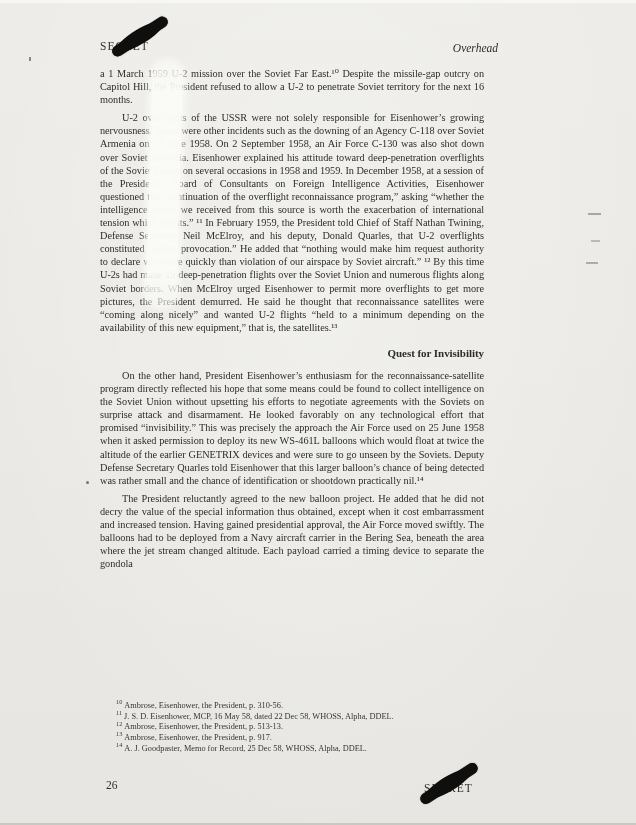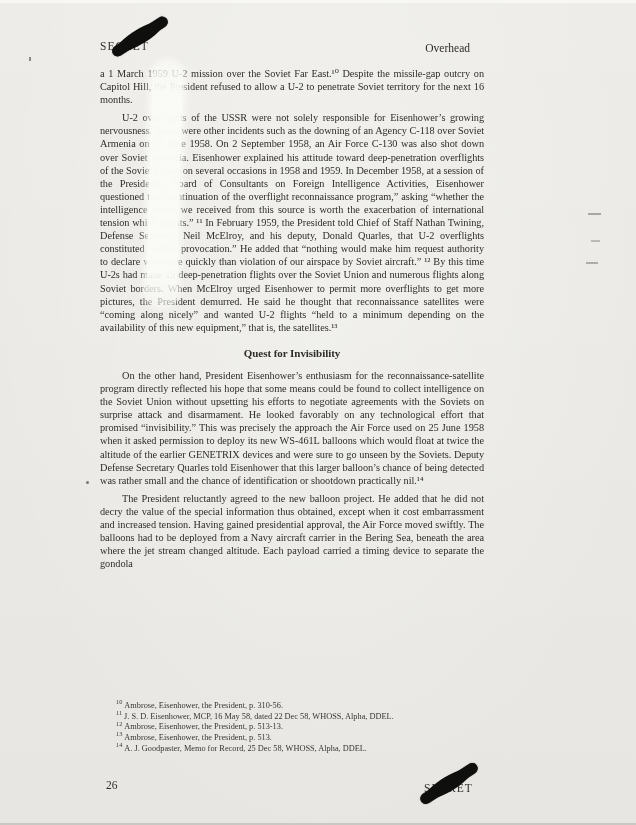"Overhead" .running-title { font-style: none -> italic; right: 166px -> 138px }
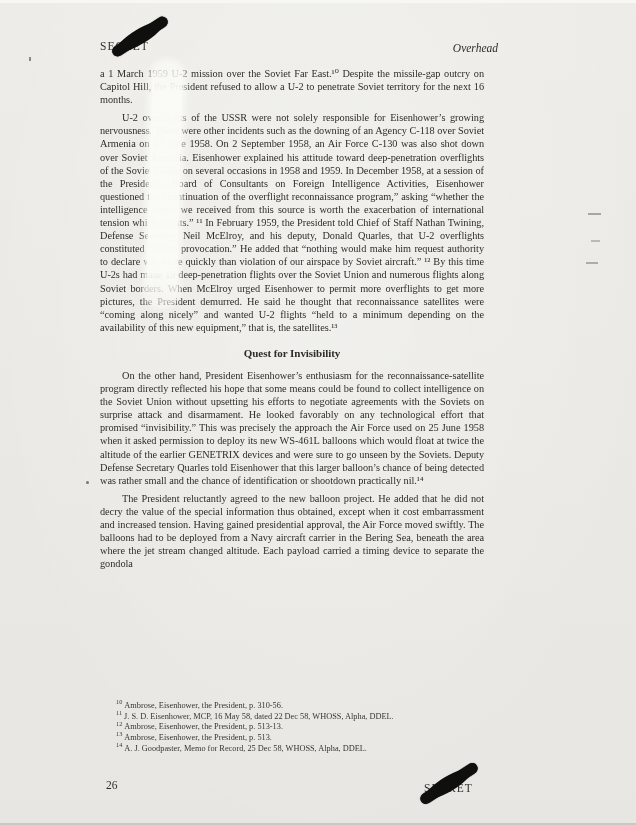"Quest for Invisibility" .section-heading { text-align: center -> right }
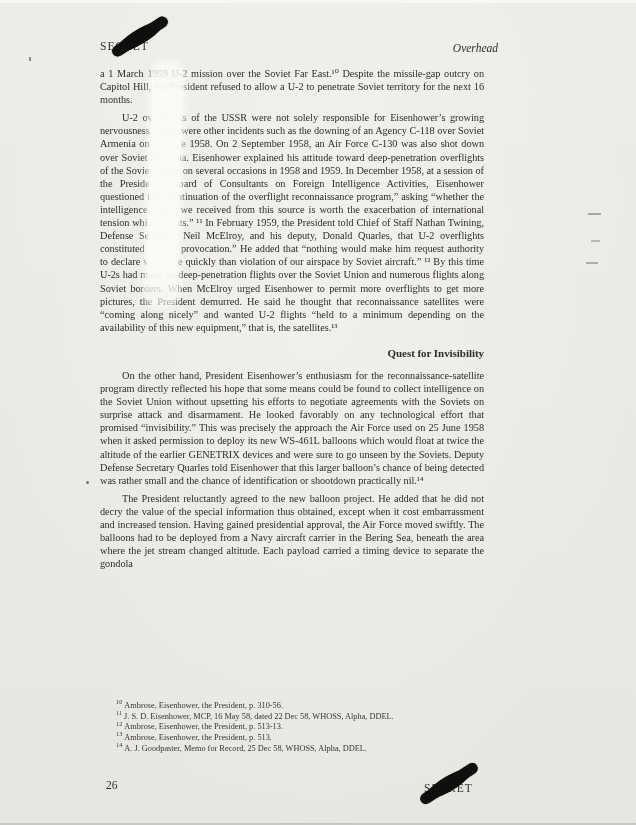"Ambrose, Eisenhower, the President, p. 513." span { text: 513 -> 917 }
